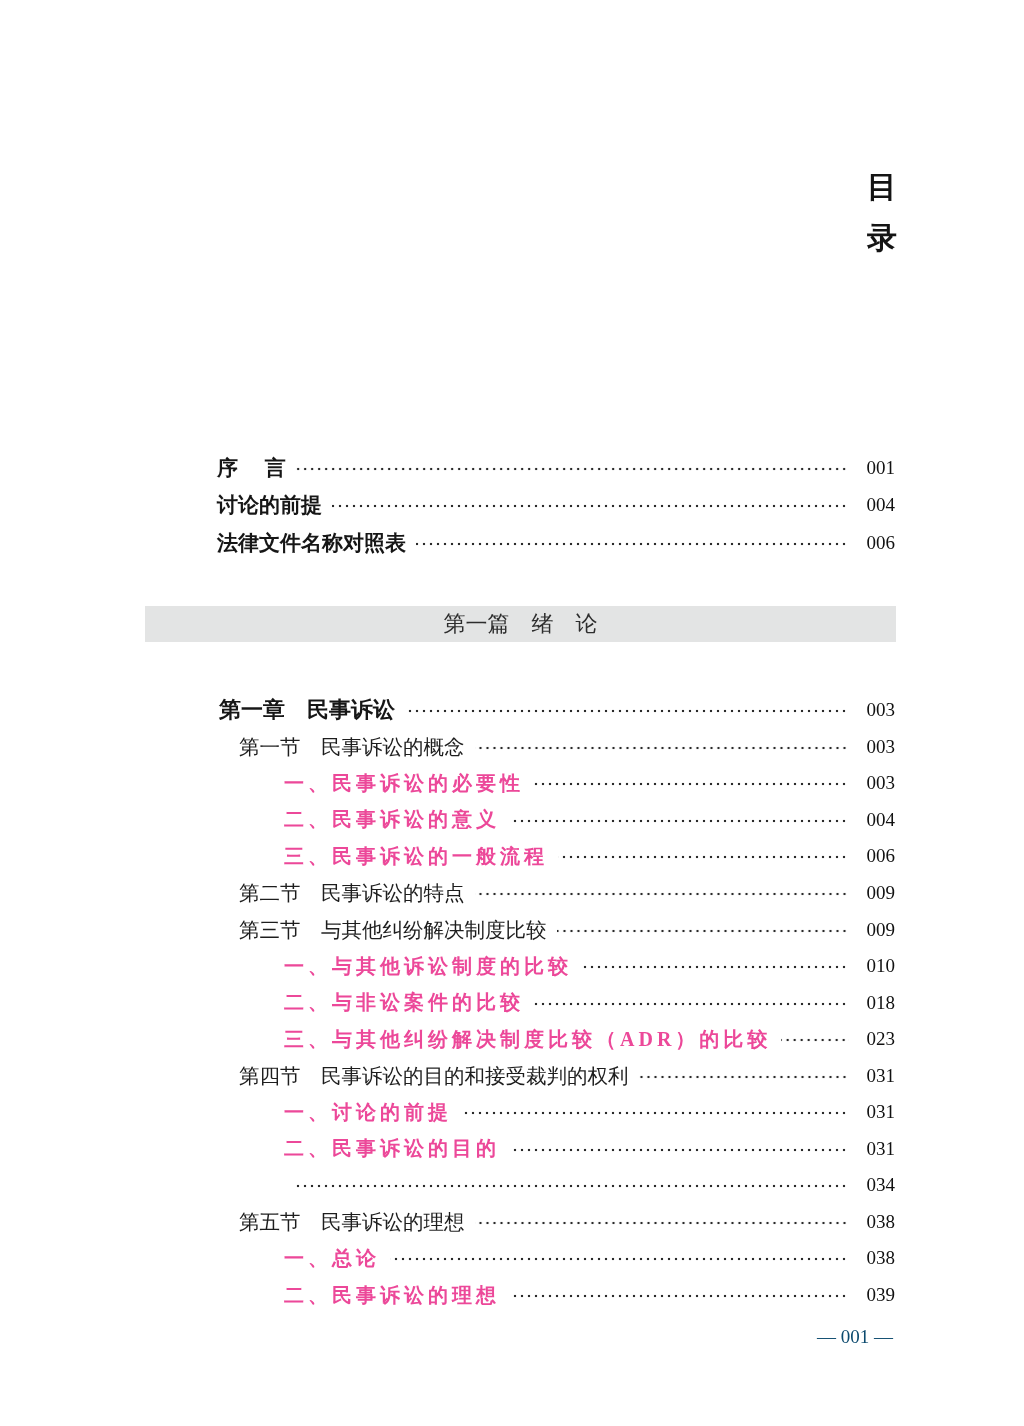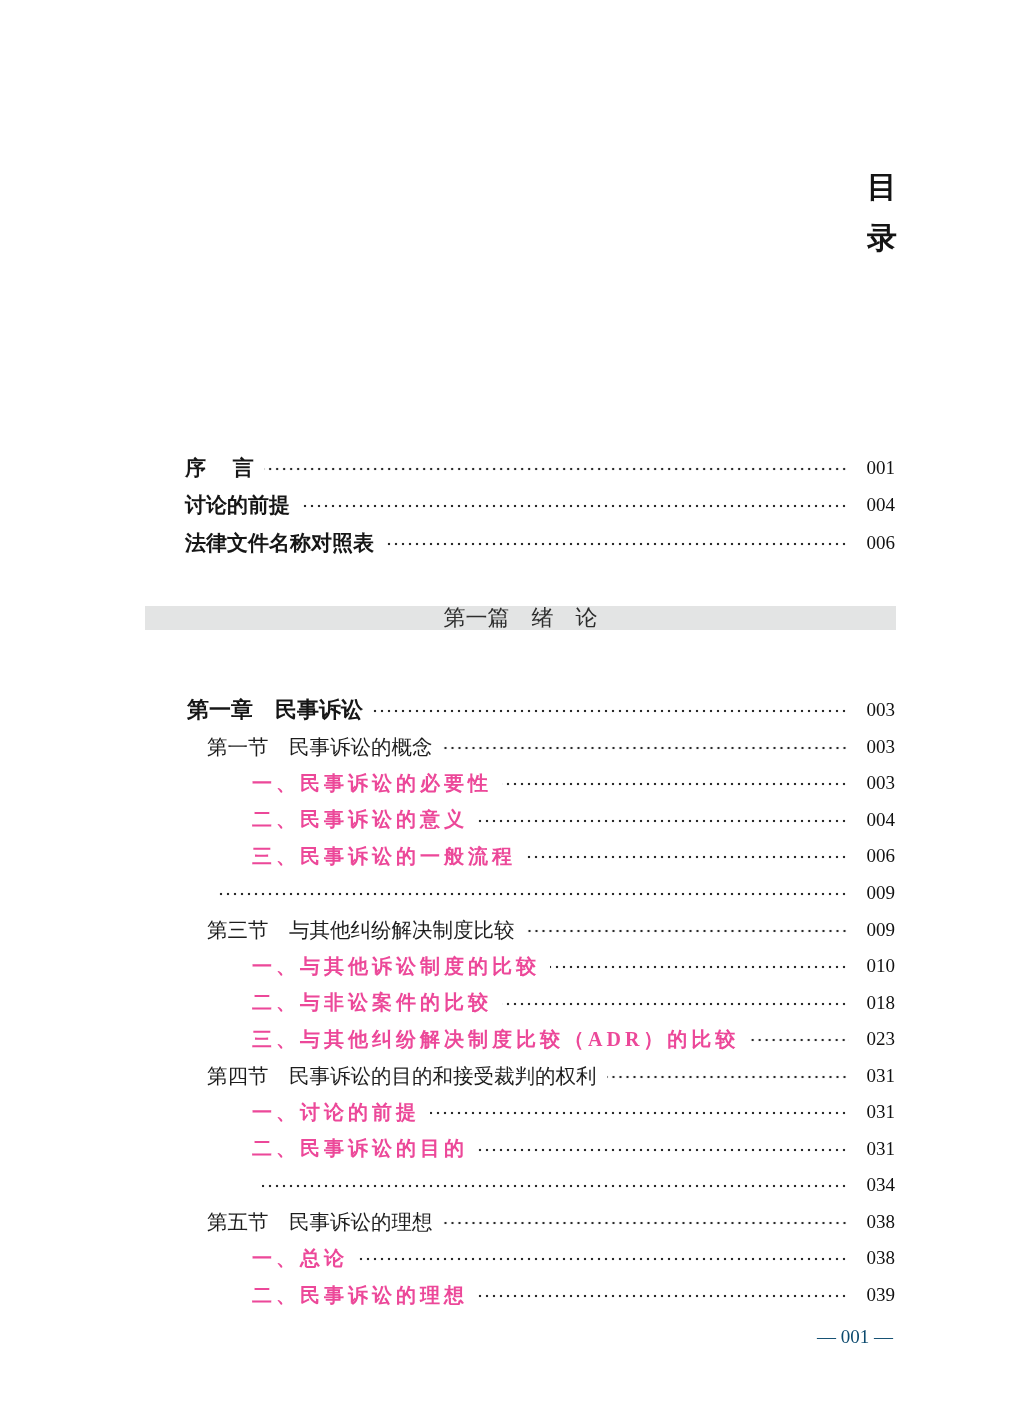"序 言" .row { margin-left: none -> 32px }
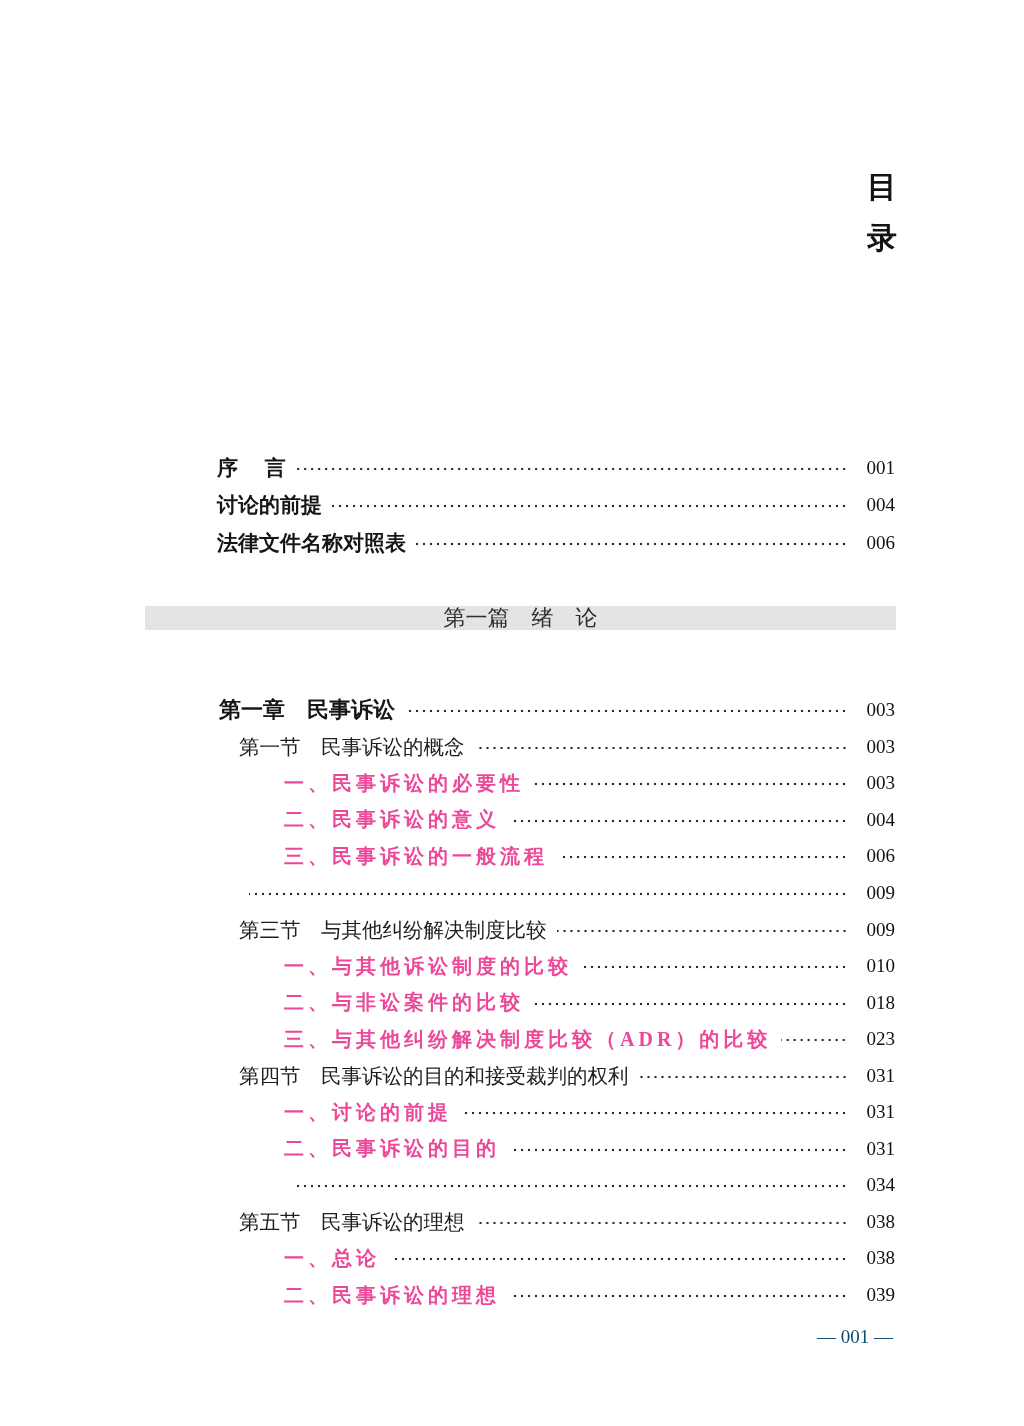"第一篇 绪 论" .part-bar { height: 24px -> 36px }
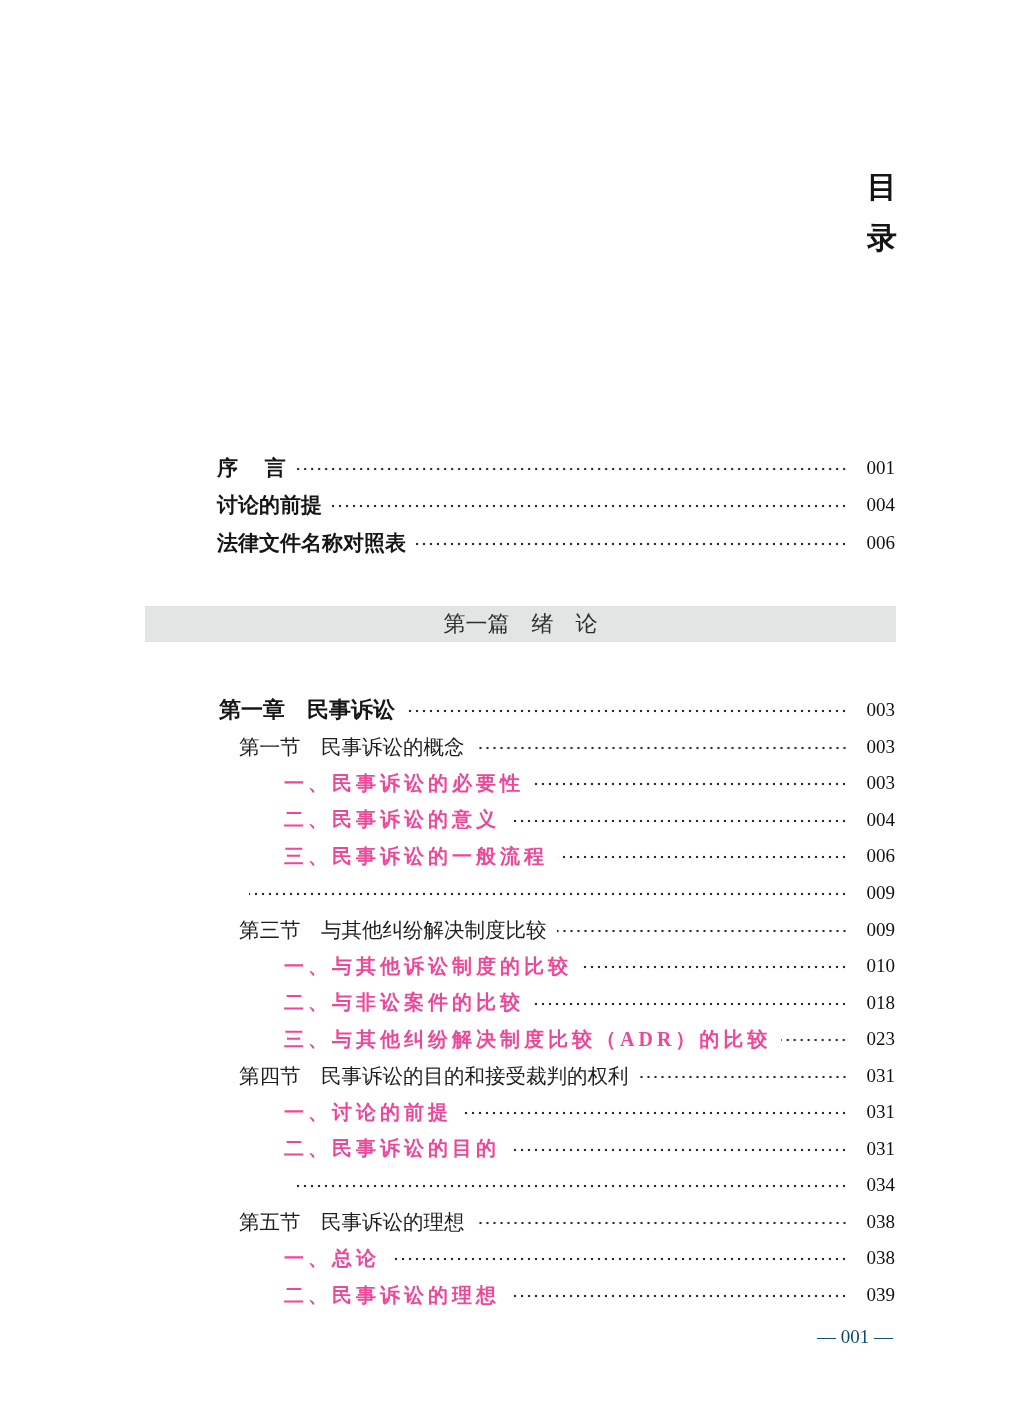"第二节 民事诉讼的特点" span.label { html: none -> <span>第二节 民事诉讼的特点</span> }
